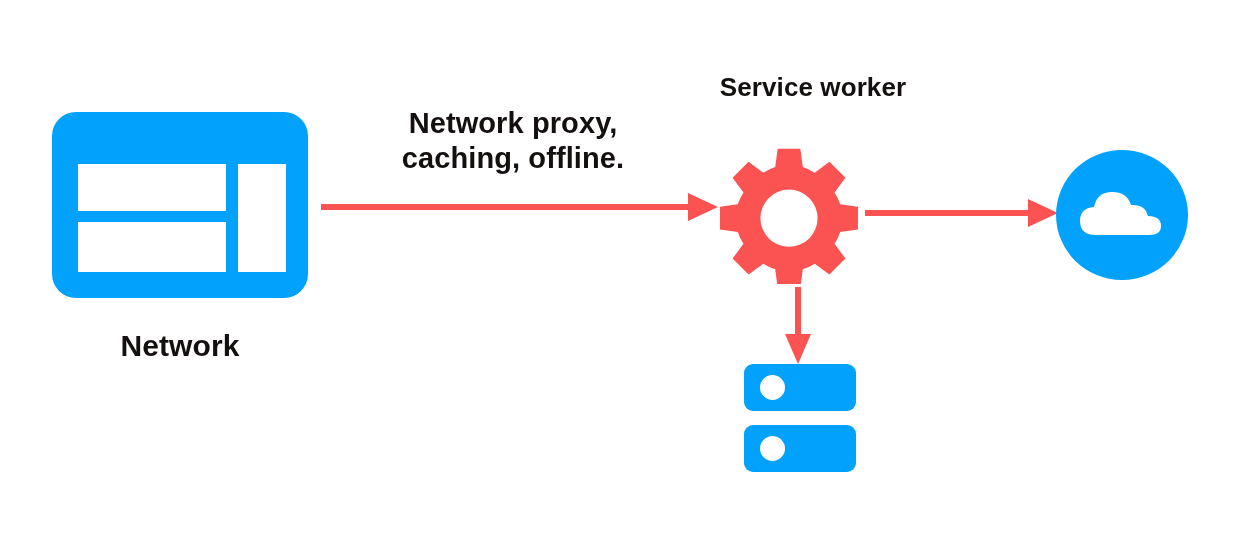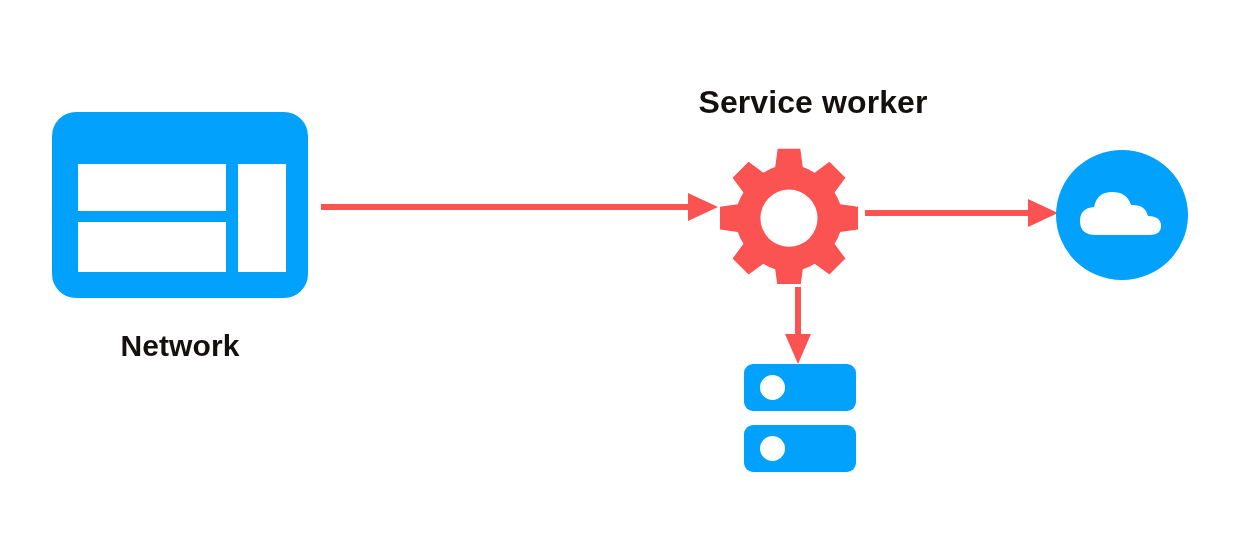"Service worker" #sw-label { font-size: 32px -> 26px; top: 83px -> 72px }
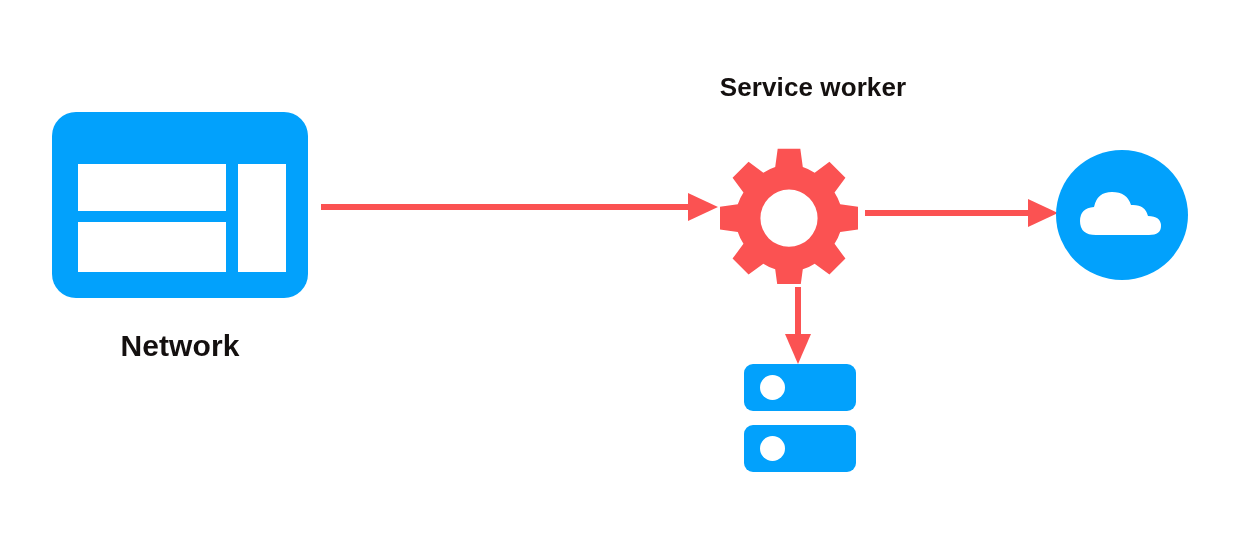"Network proxy," div.abs { html: none -> <div>Network proxy, caching, offline.</div> }
